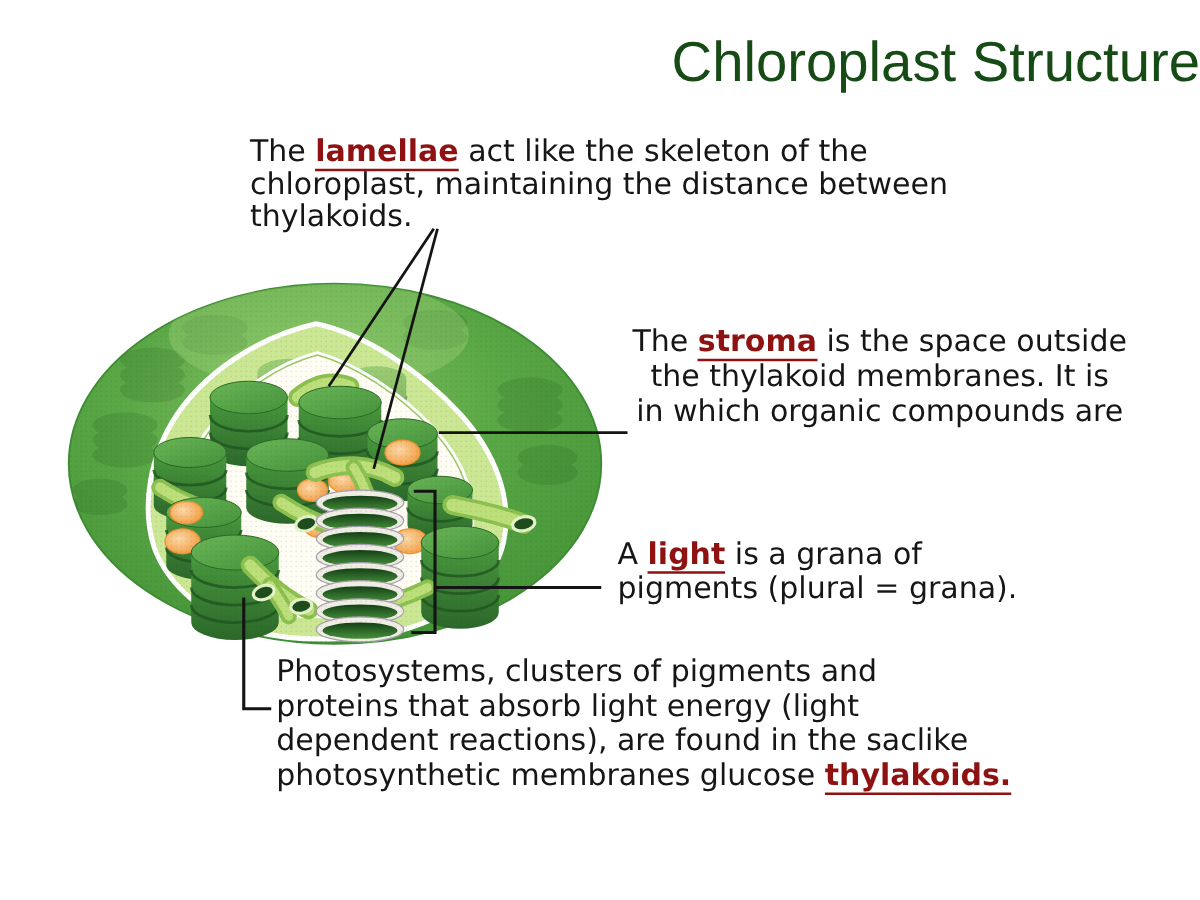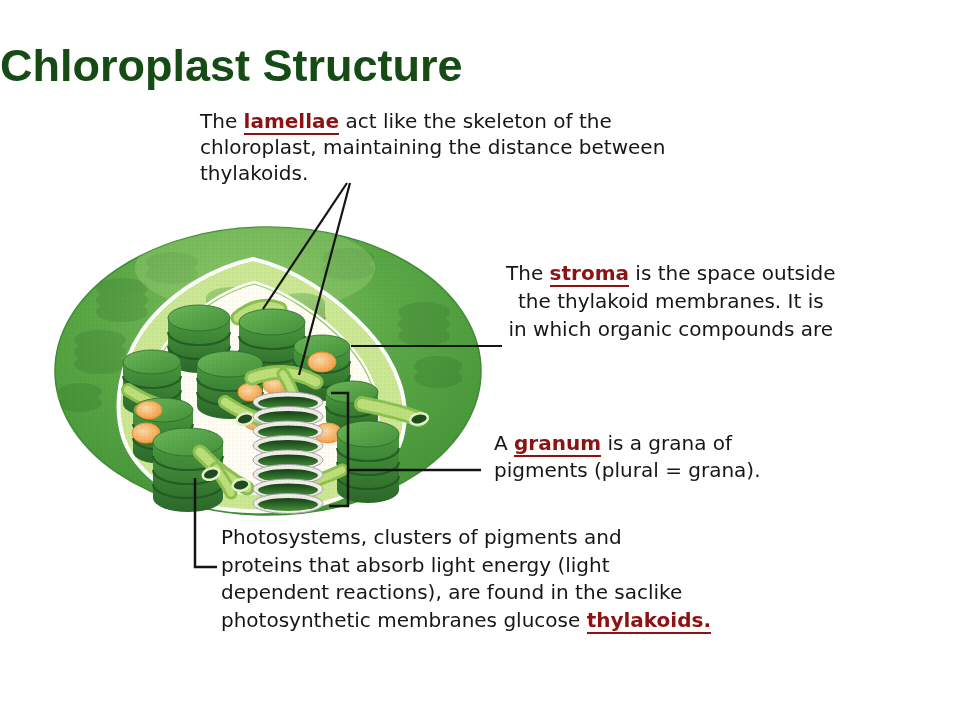"Chloroplast Structure" .title { font-weight: bold -> normal; text-align: left -> right; top: 40px -> 24px }
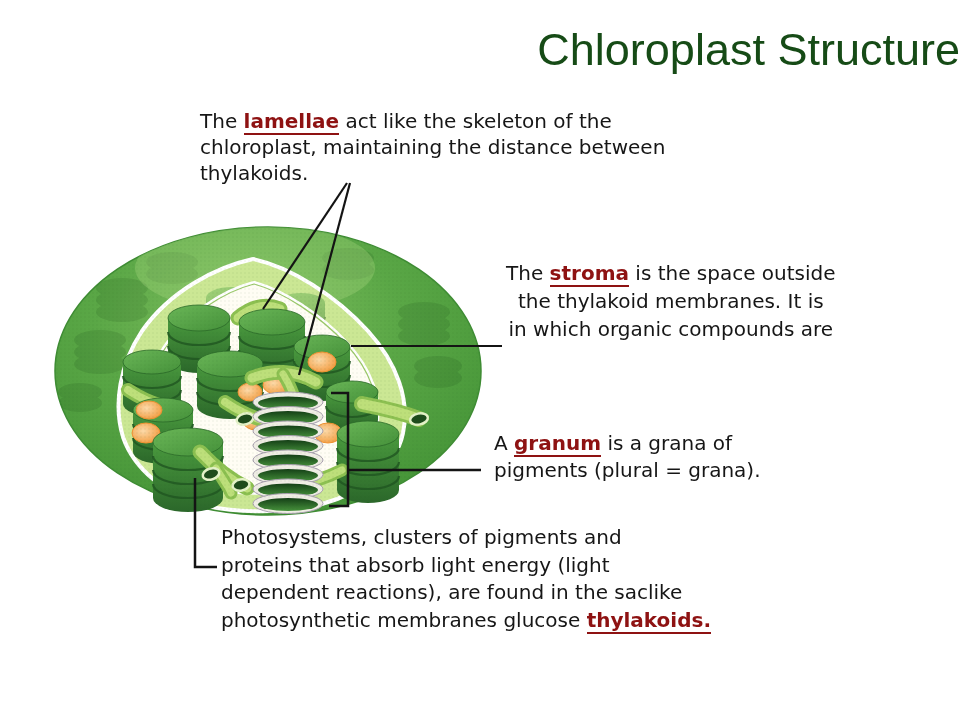"The lamellae act like the" .ann { font-size: 20px -> 24px }
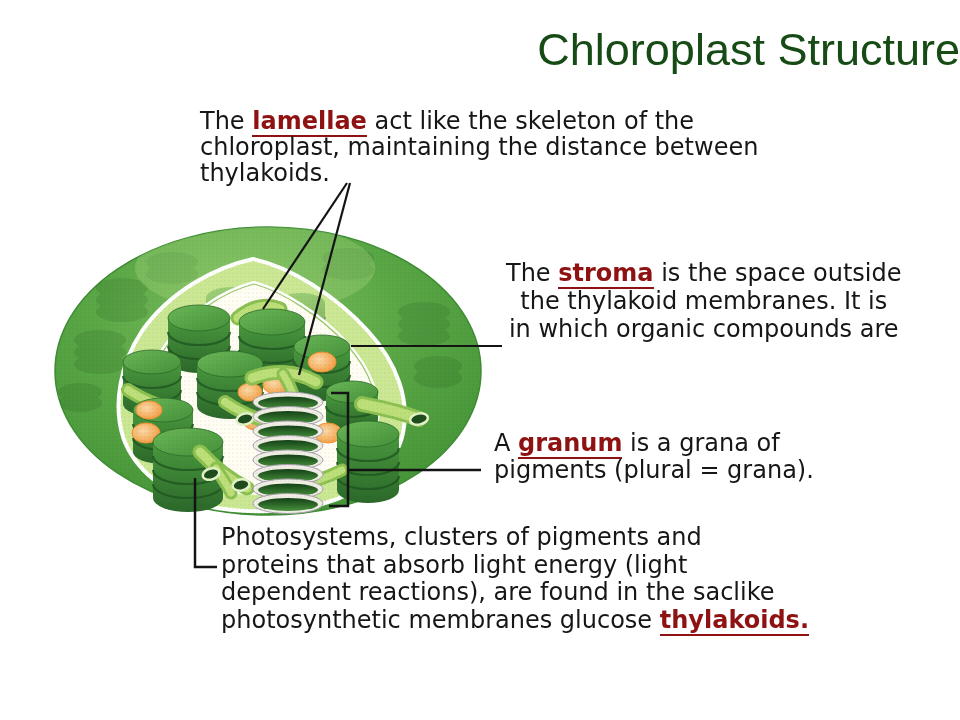"granum" span.term { text: granum -> light }
